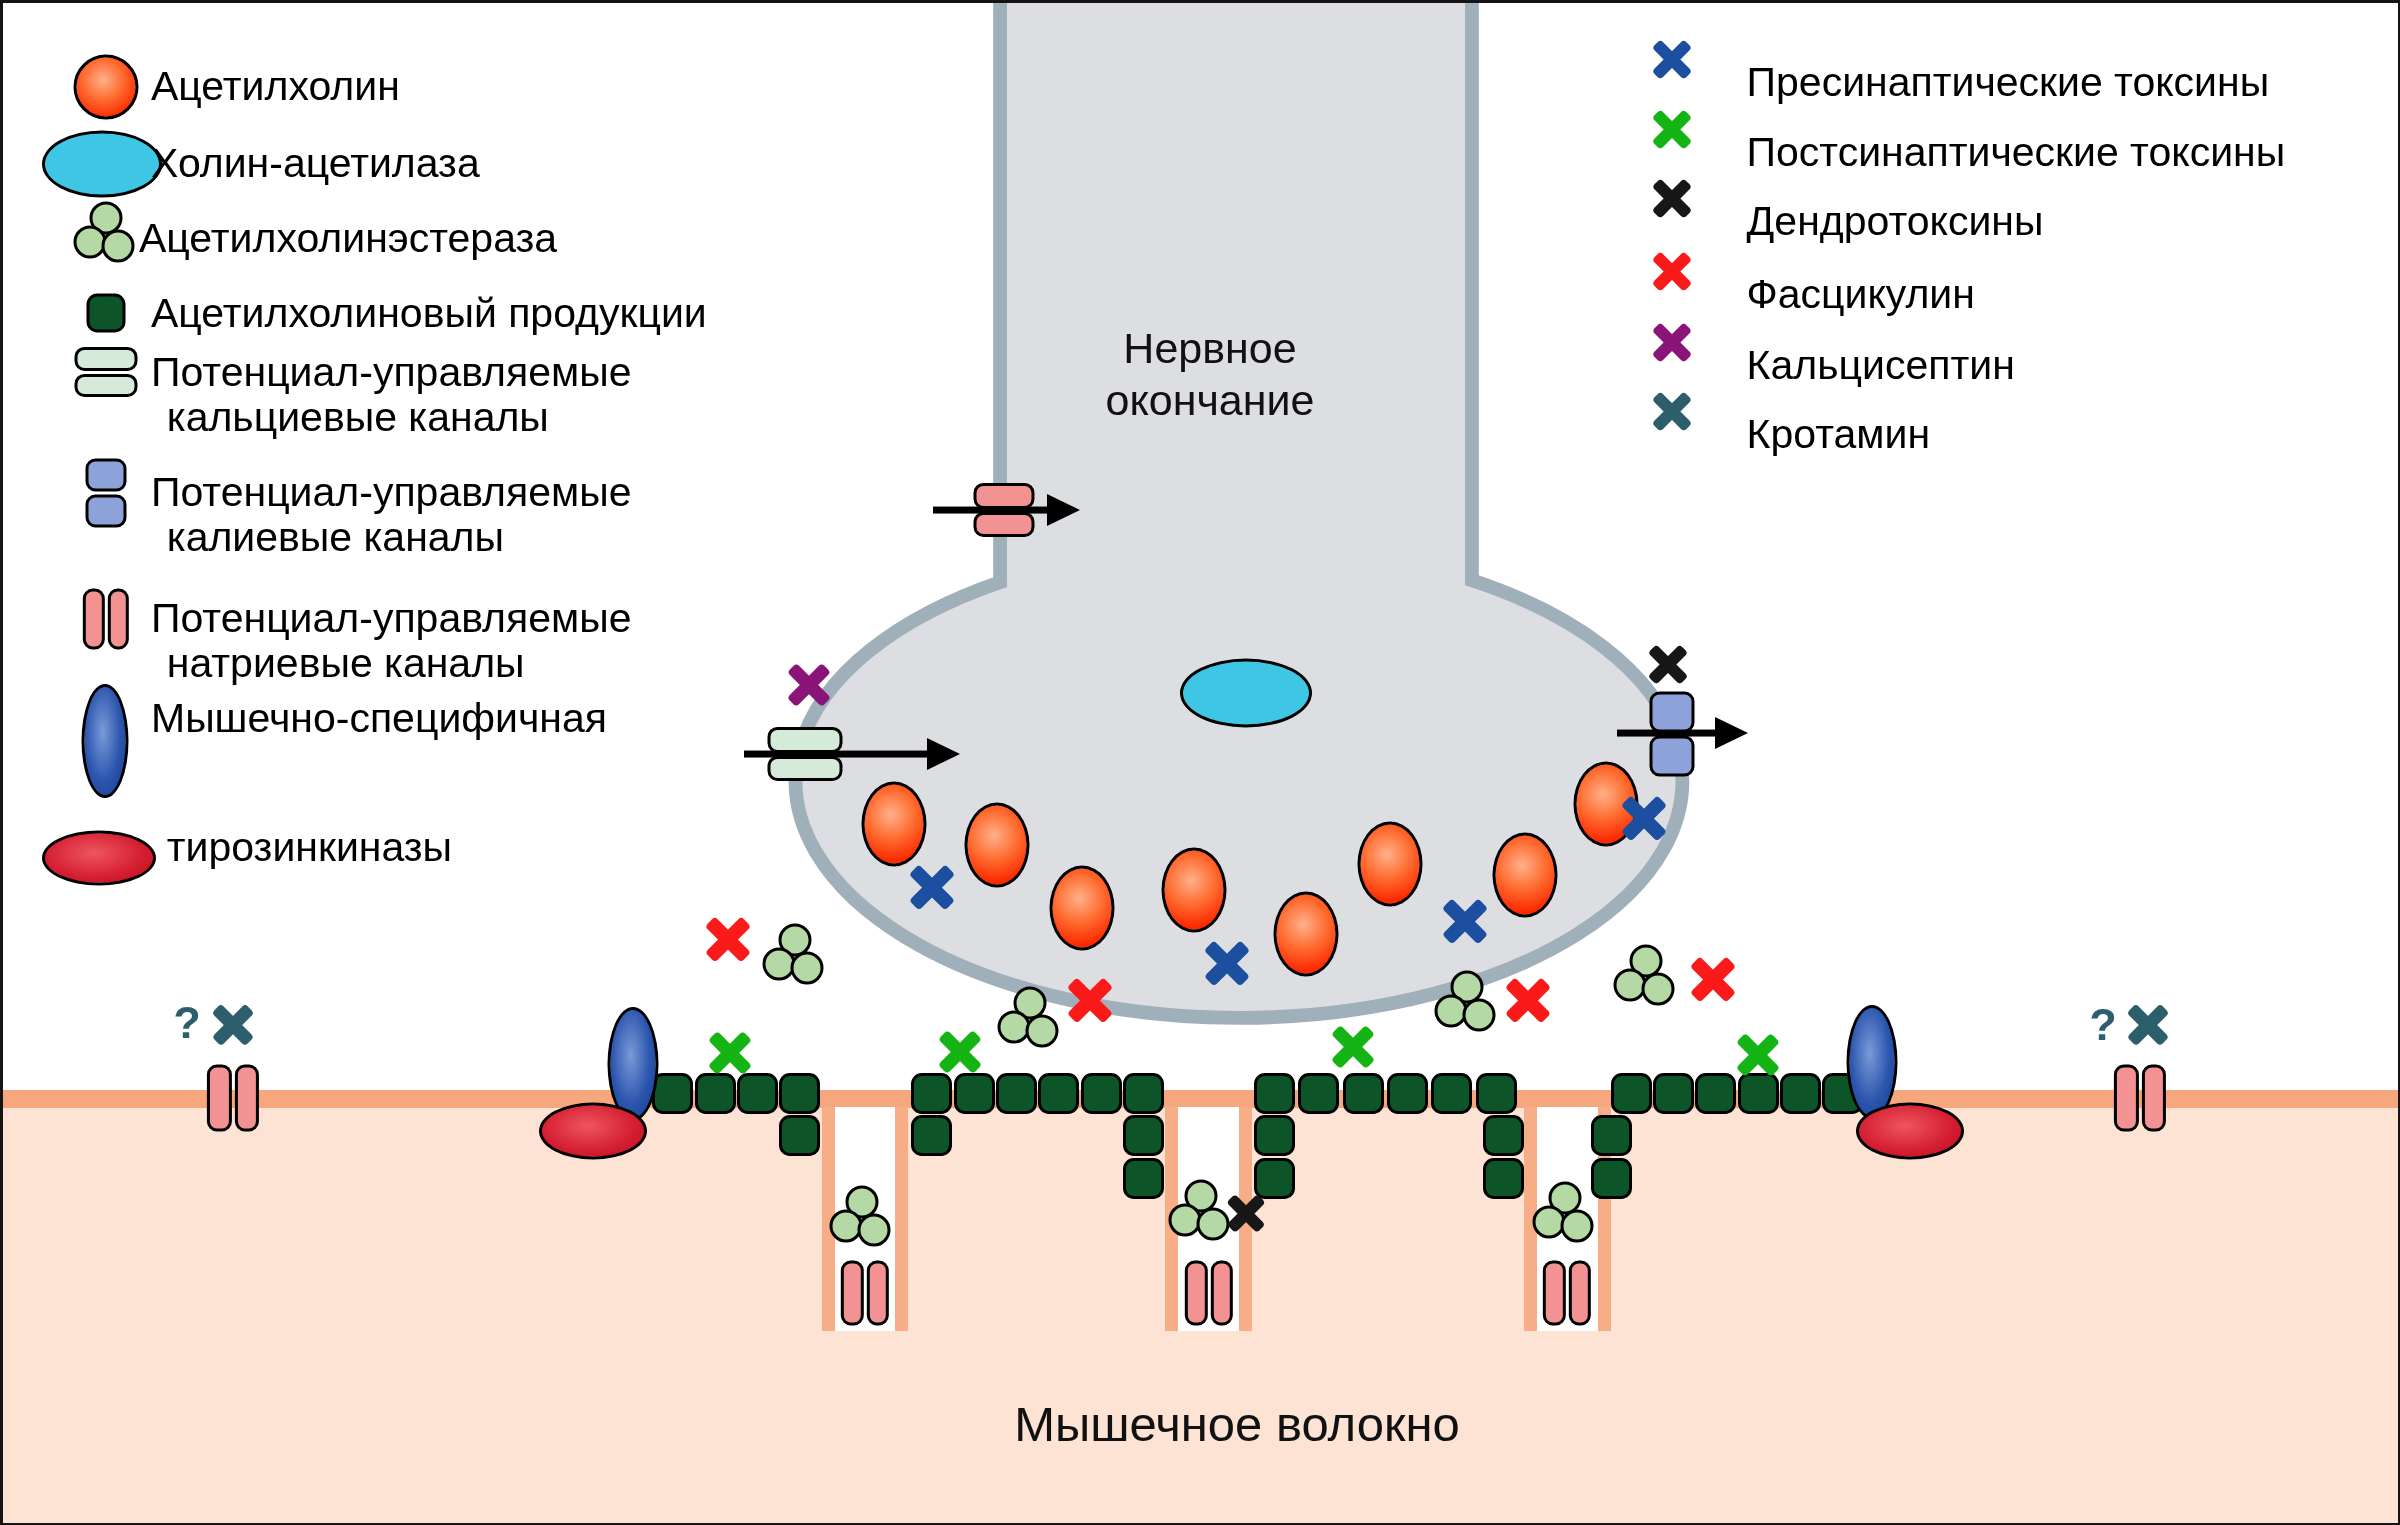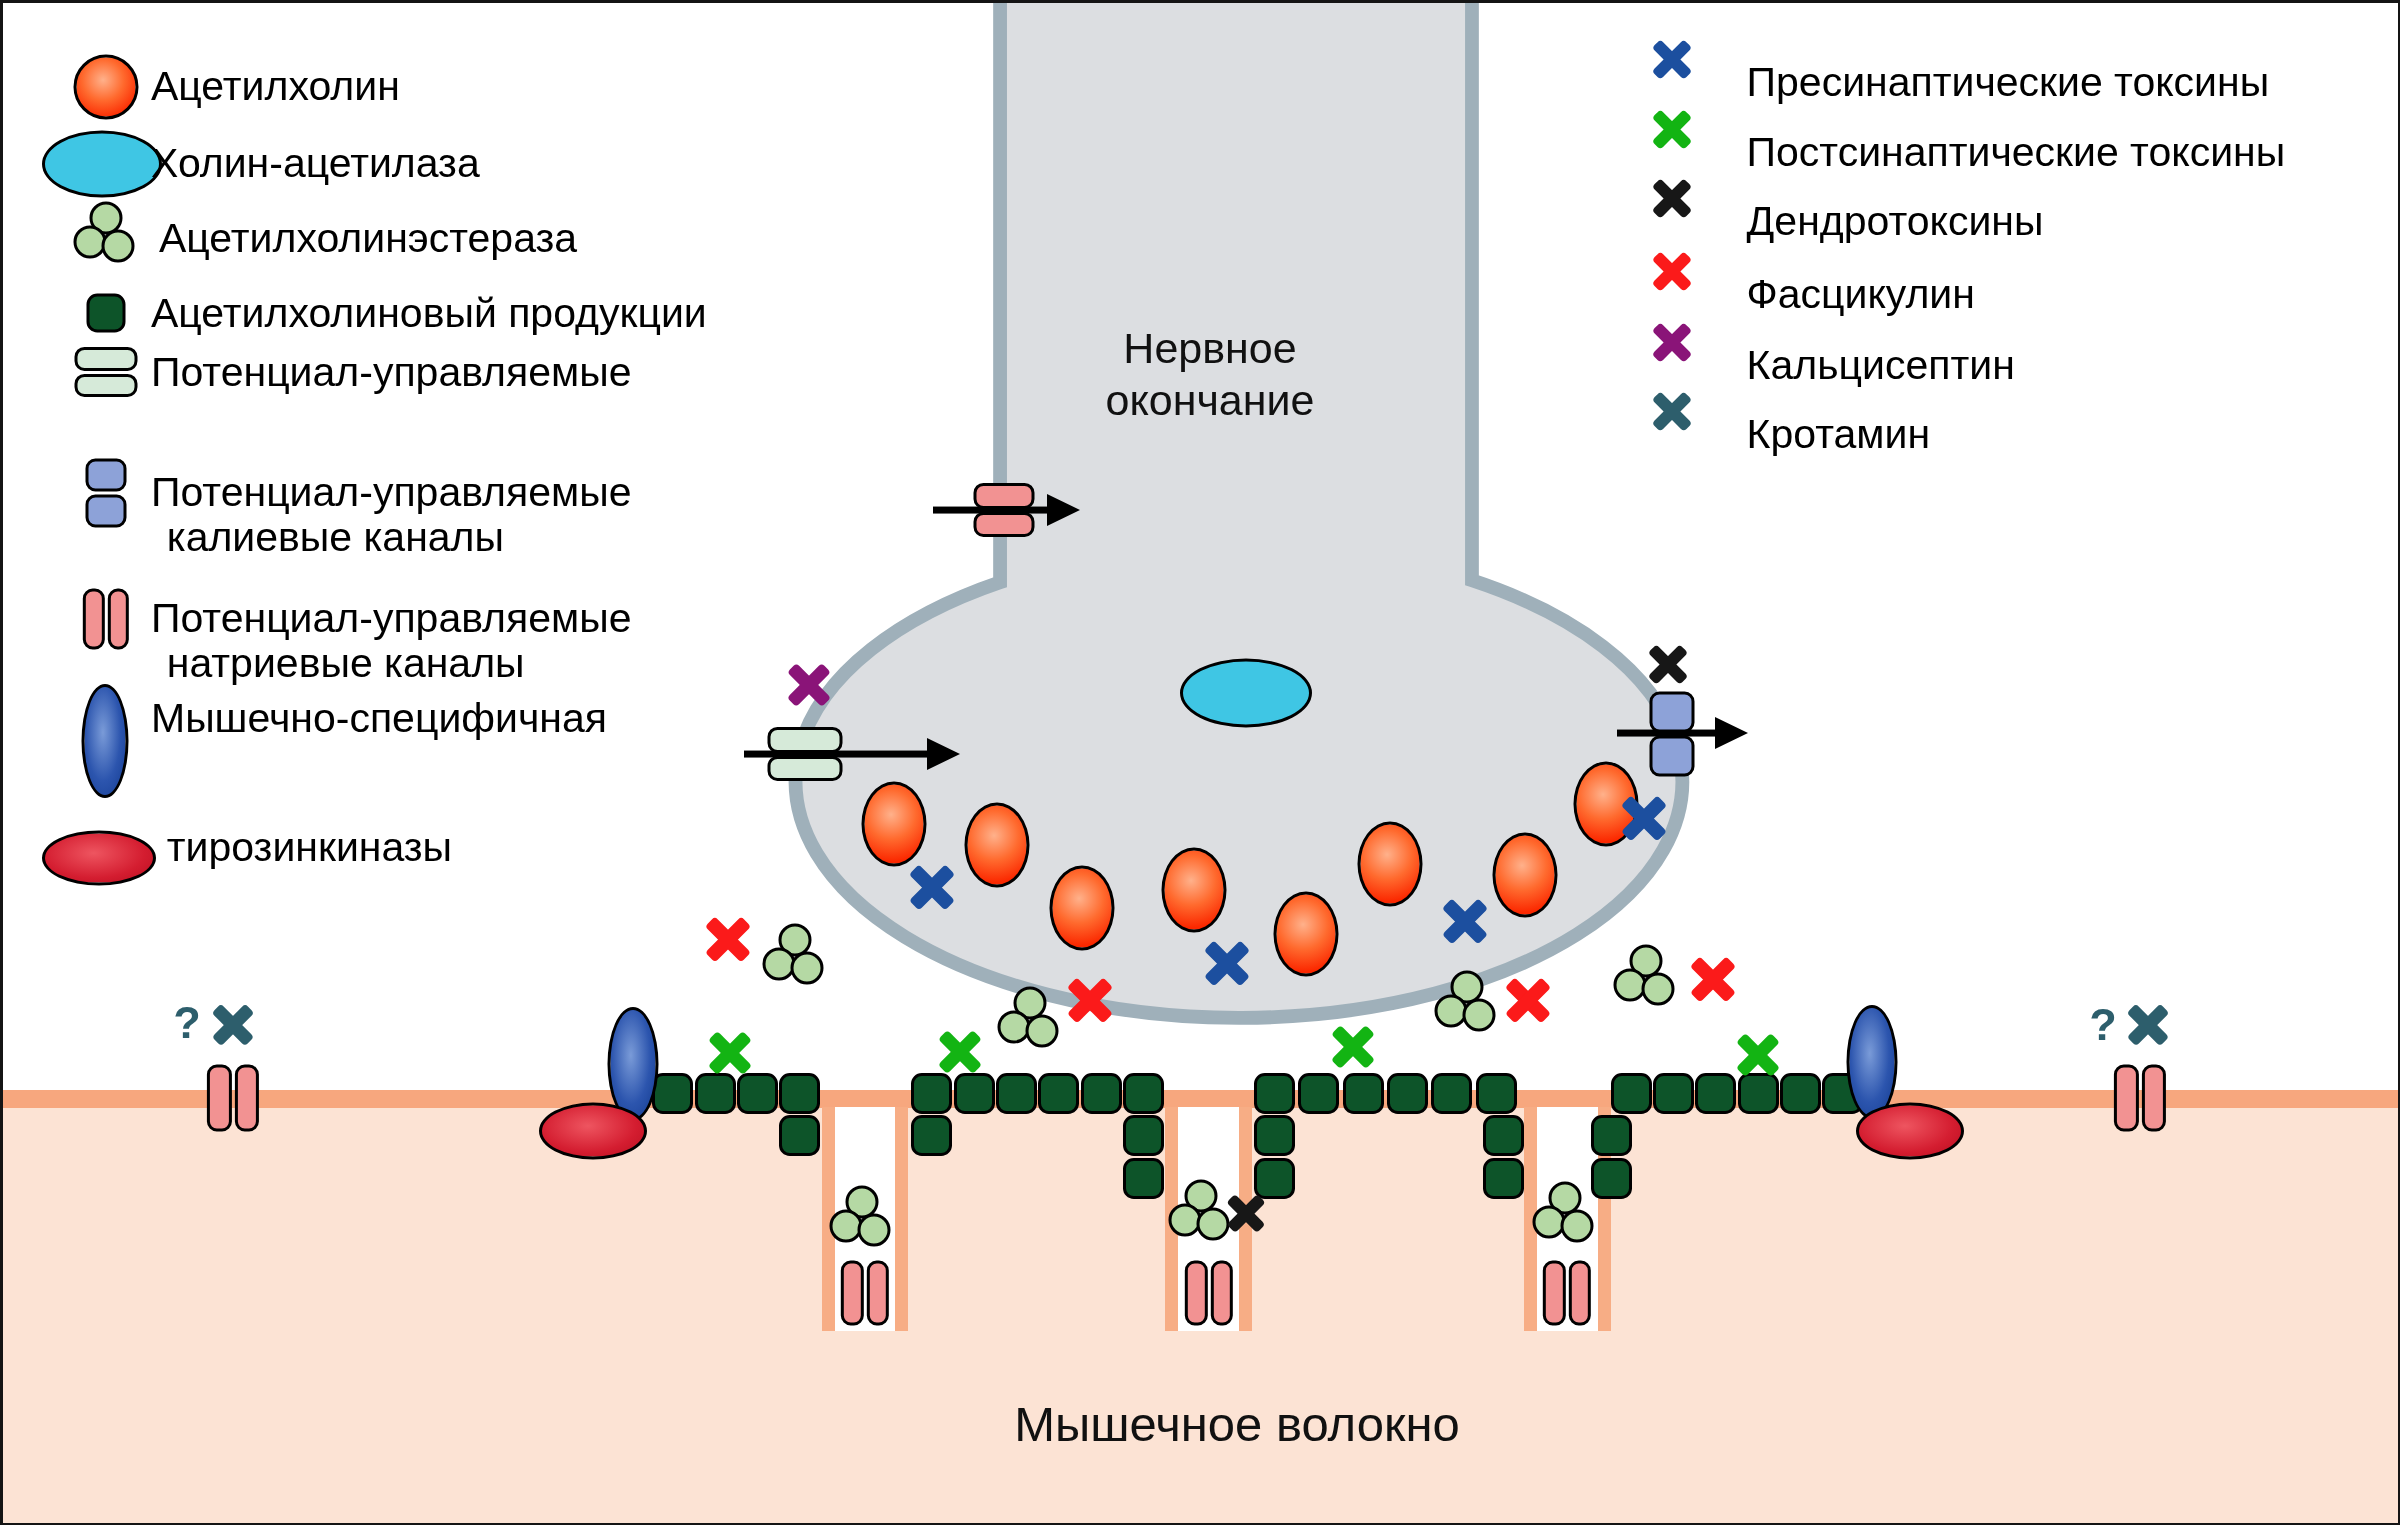"Ацетилхолинэстераза" div.leg-text { left: 156px -> 136px }
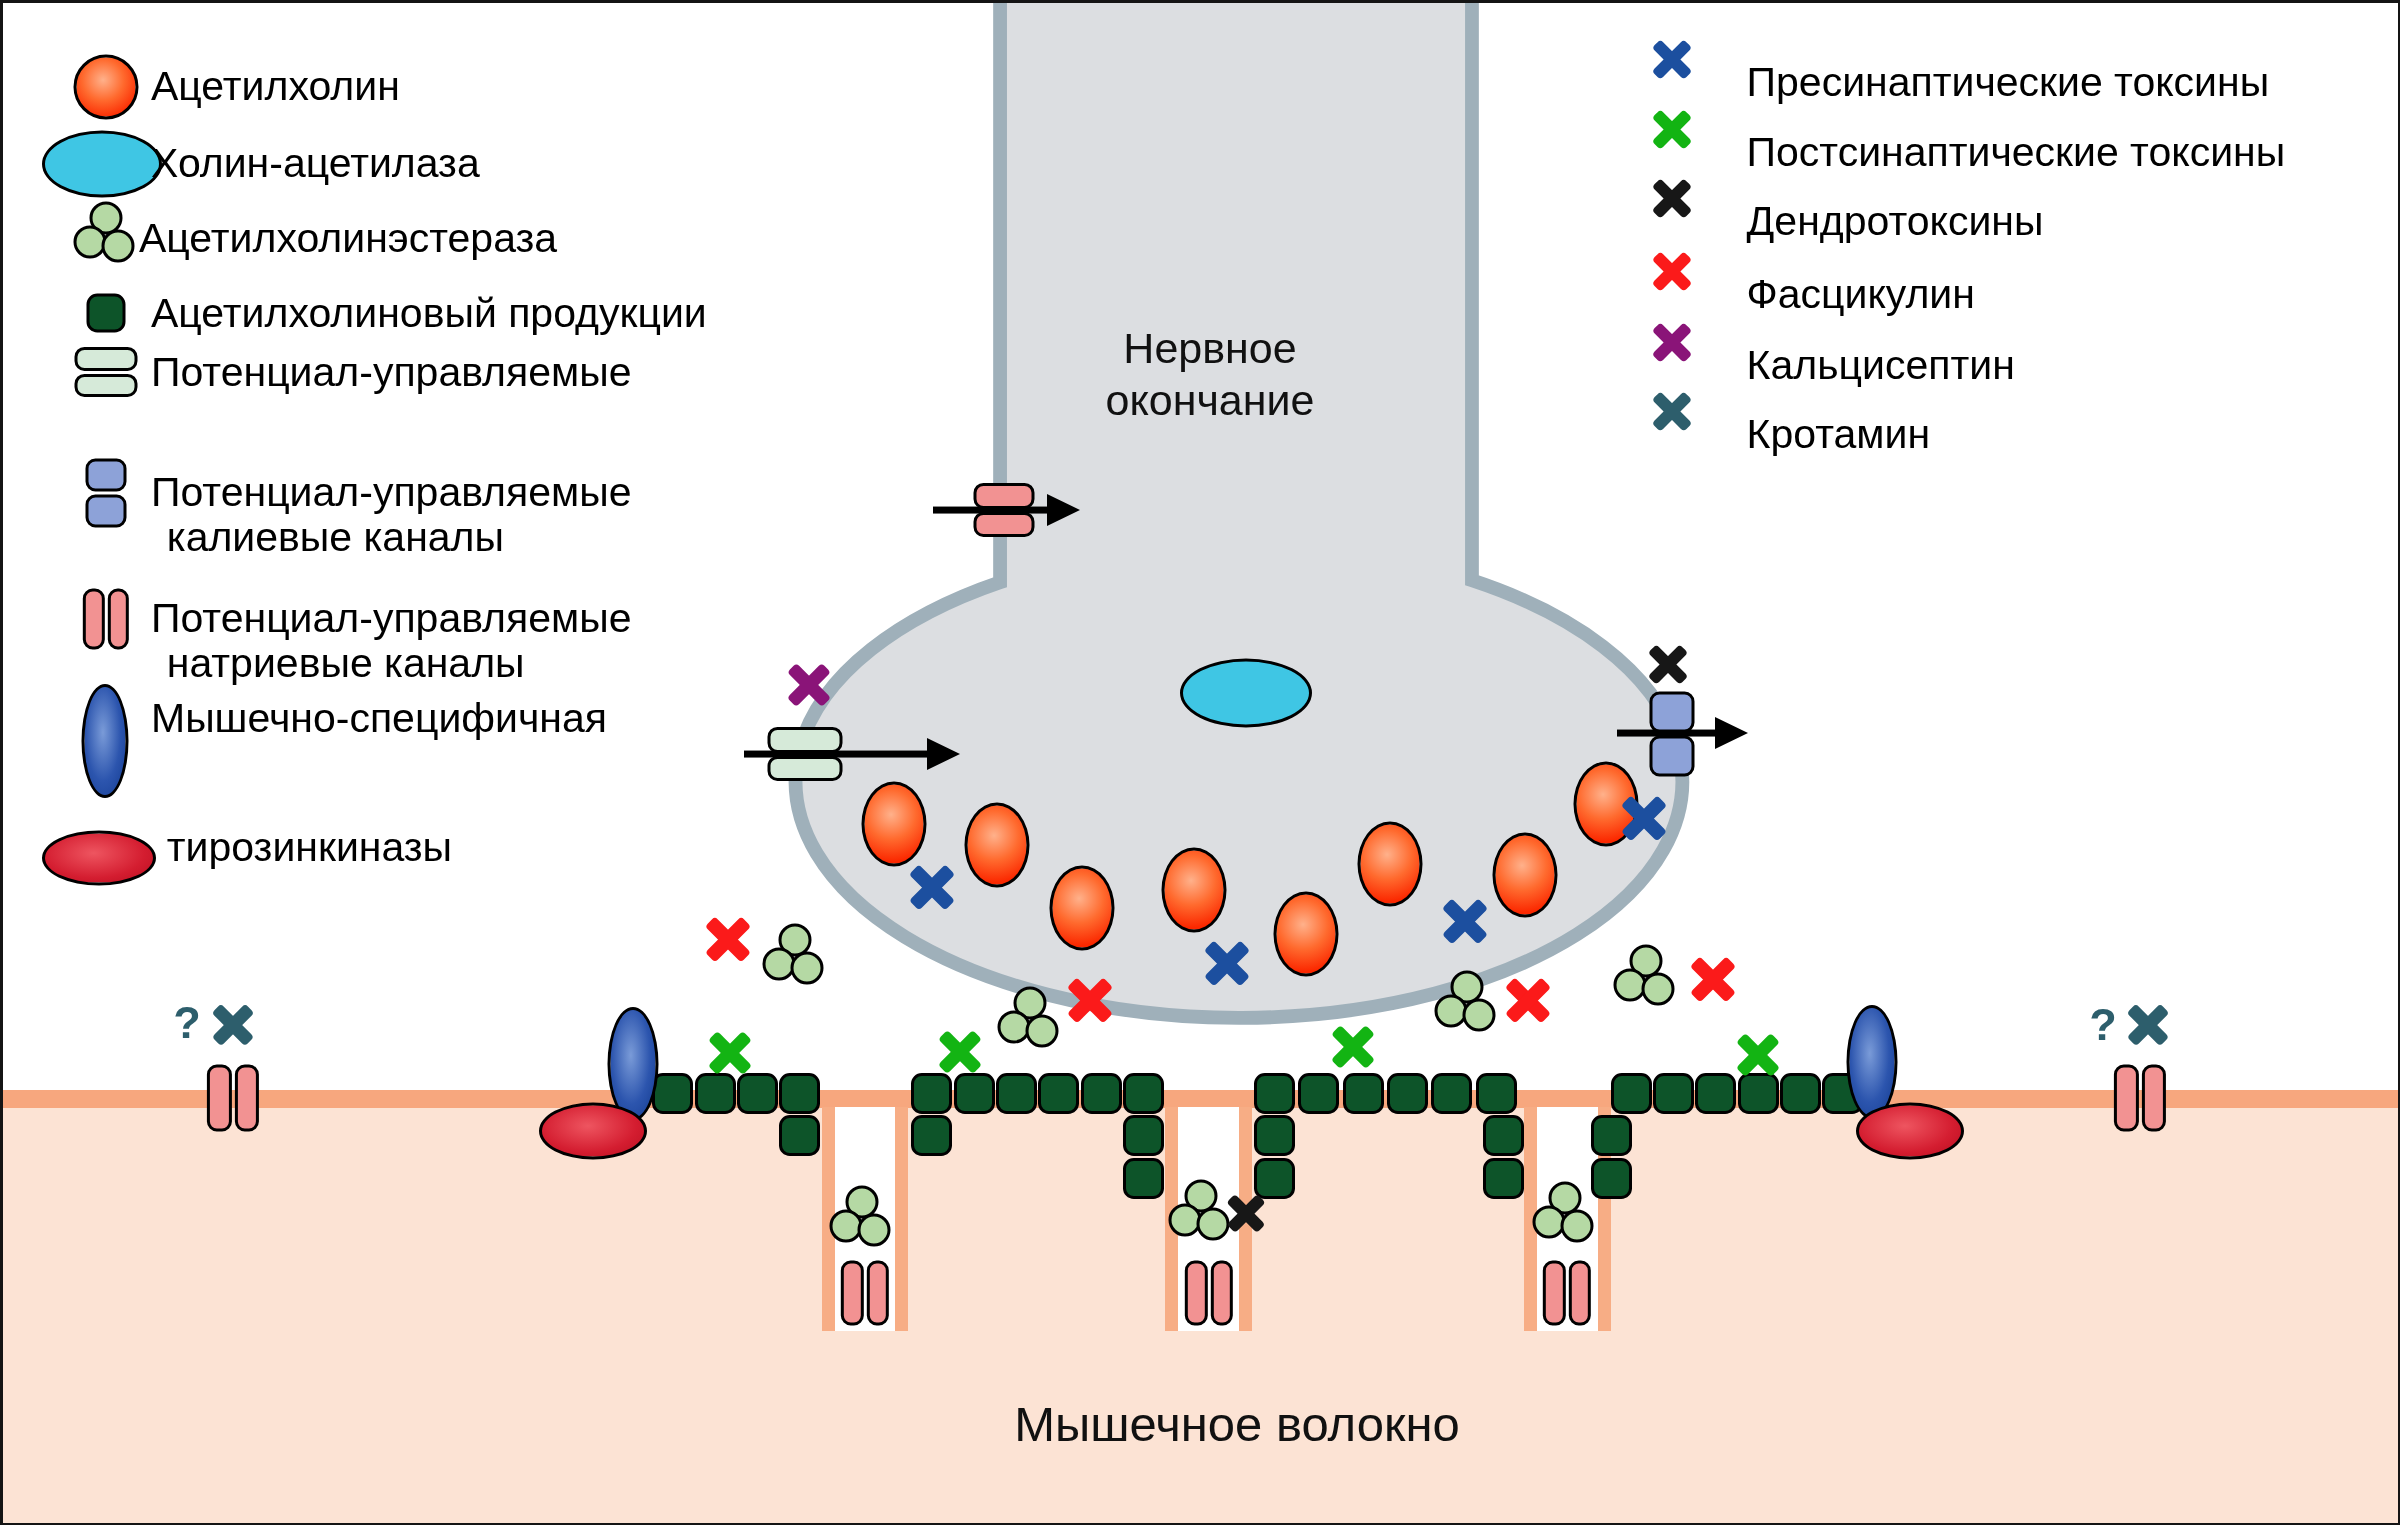"кальциевые каналы" div.ln2 { html: none -> <div>кальциевые каналы</div> }
